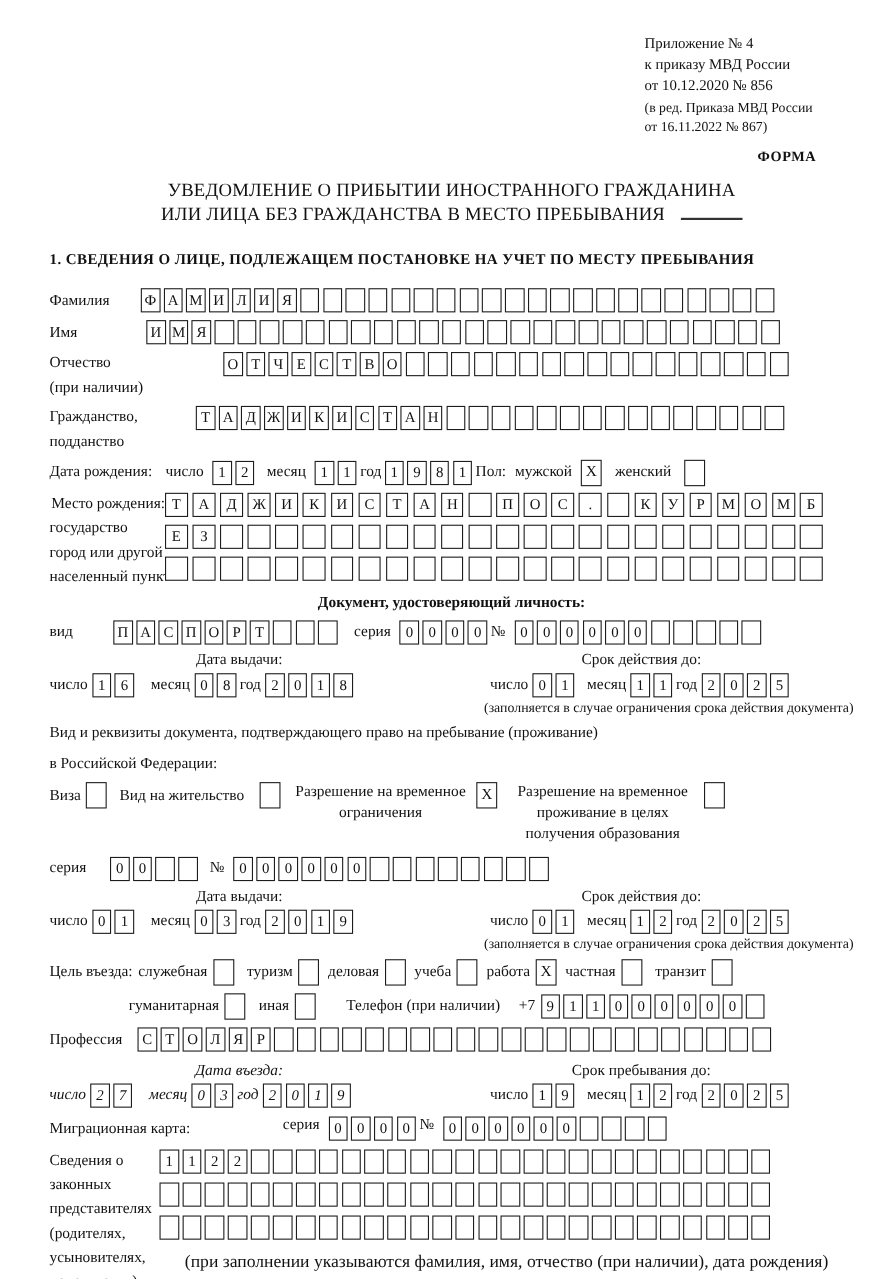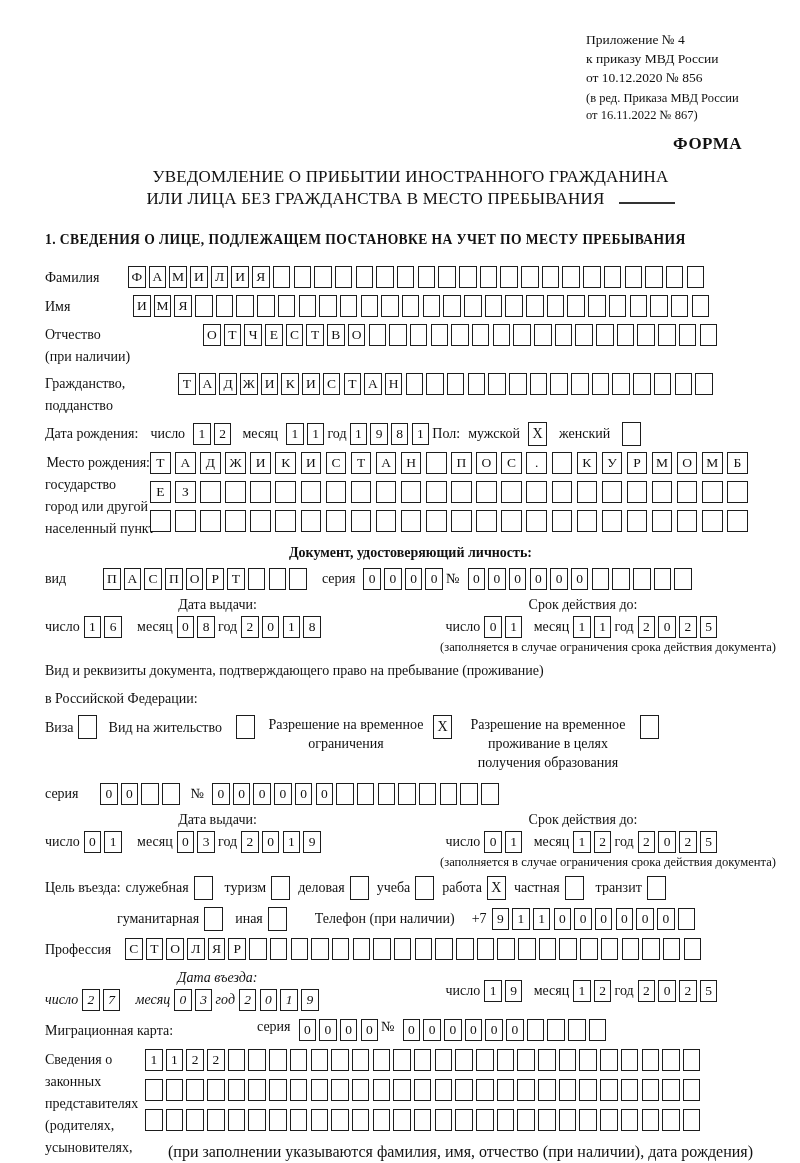"ФОРМА" .forma { font-size: 17px -> 13px }
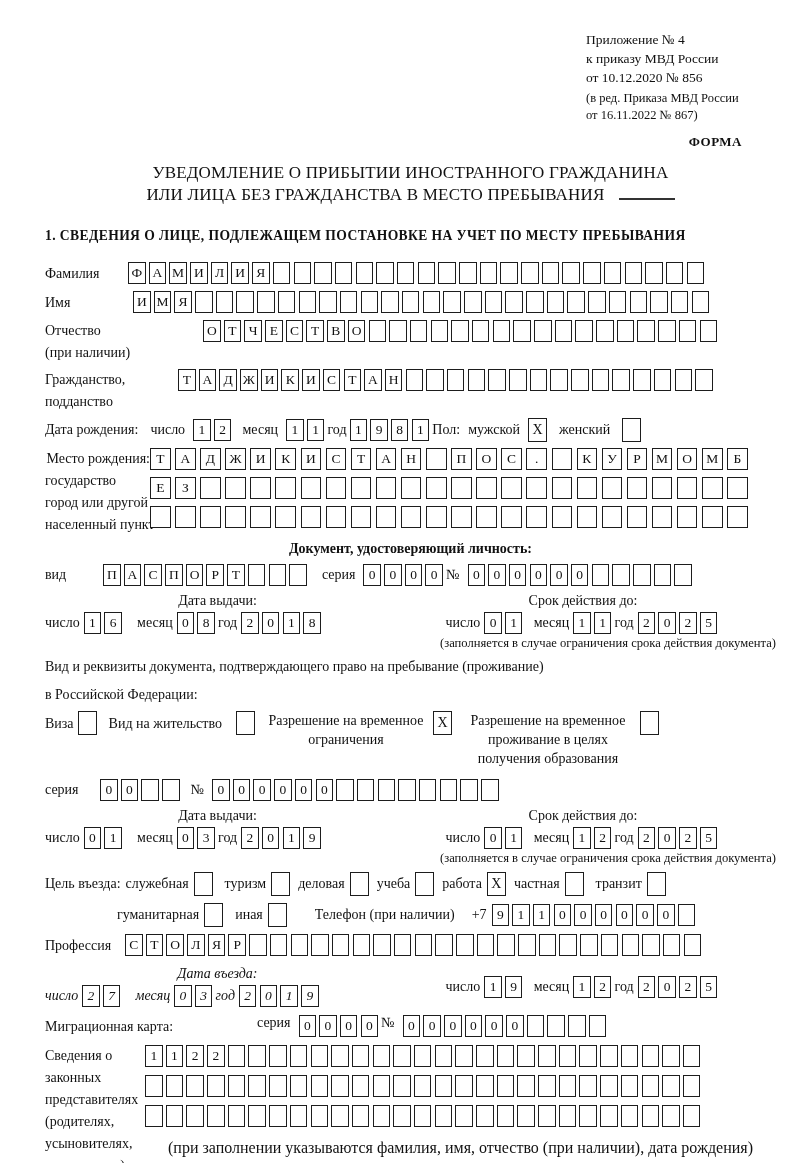"Дата выдачи:" .date-wrap { align-items: center -> none }
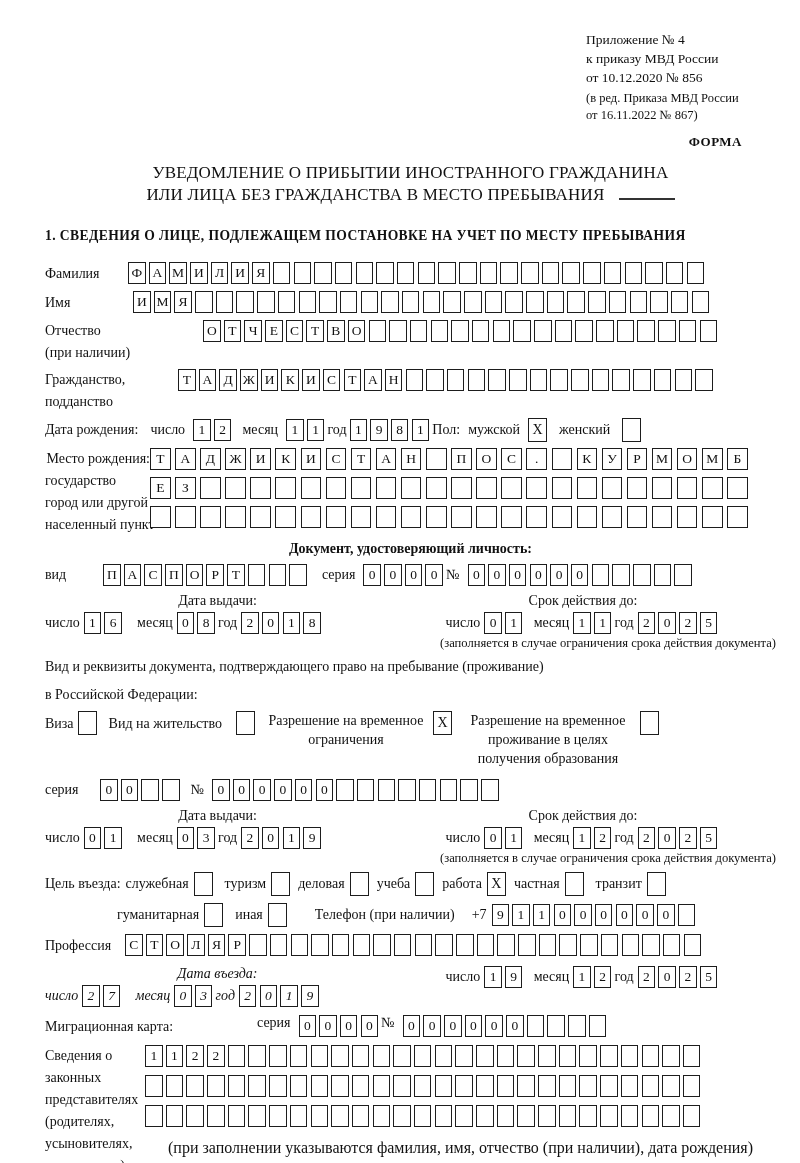"Срок пребывания до:" div.dhead { html: none -> <div>Срок пребывания до:</div> }
